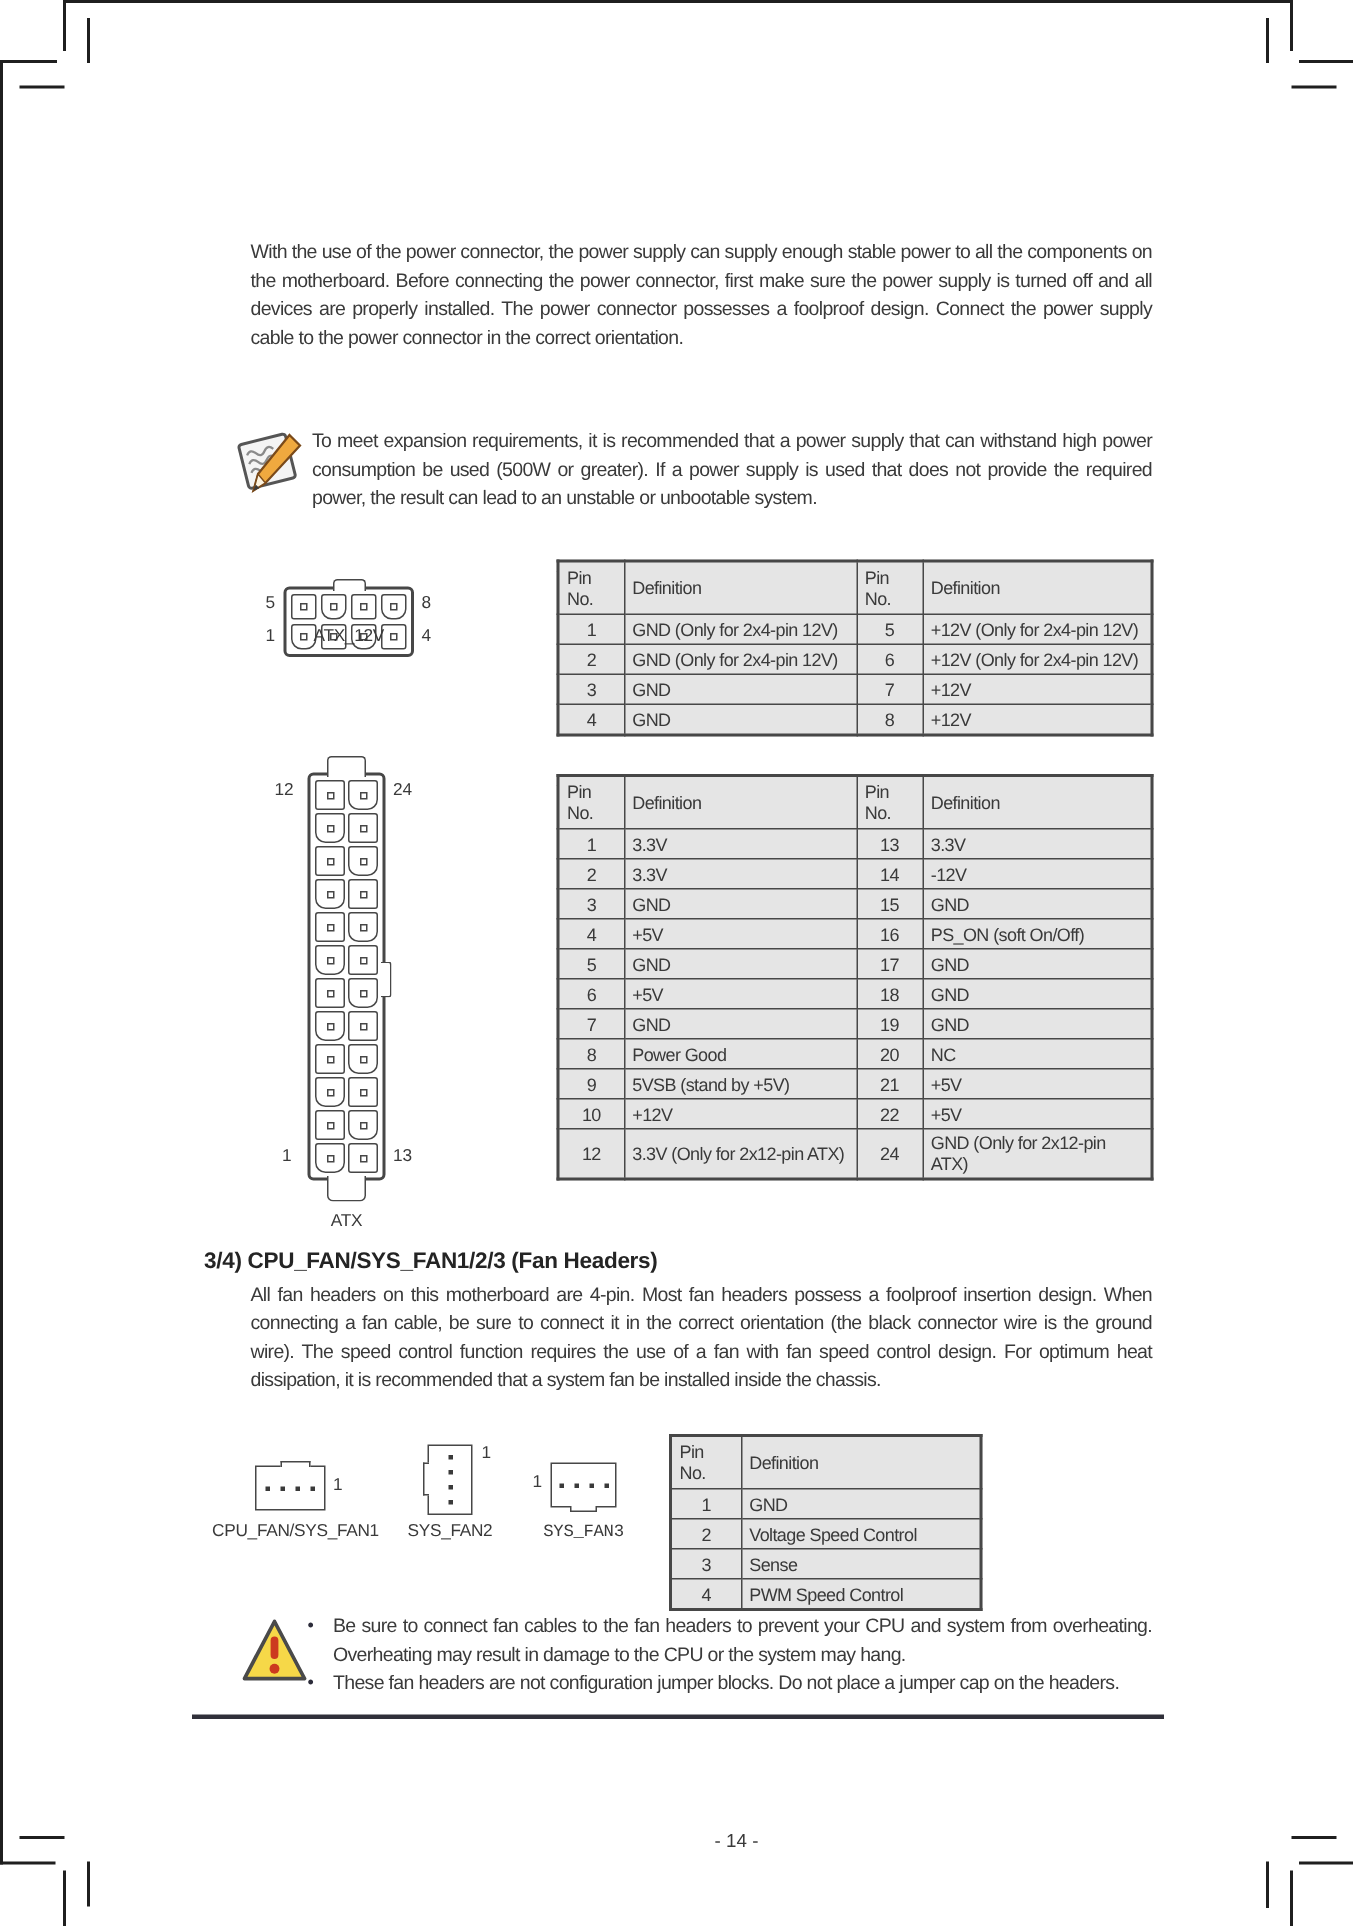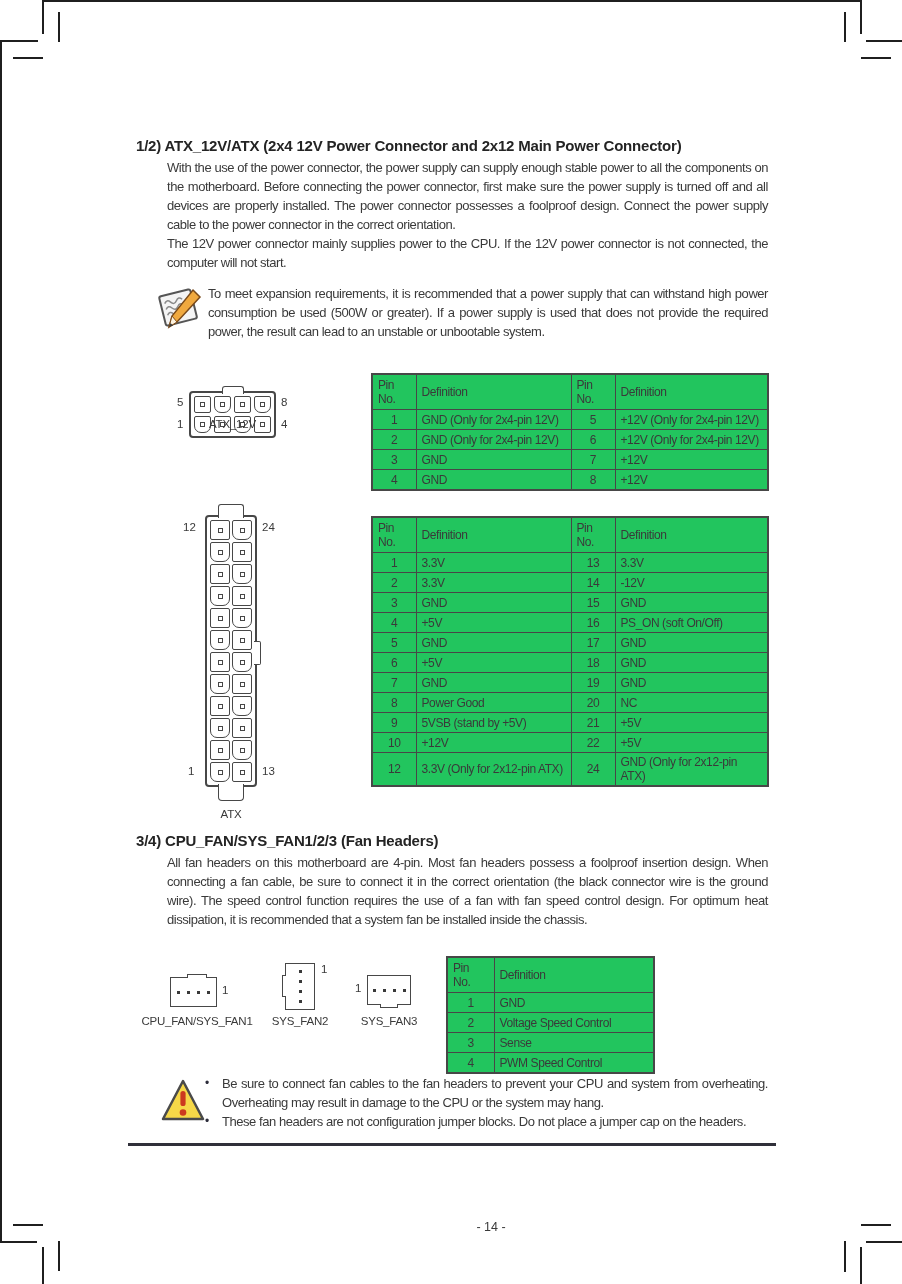"1/2) ATX_12V/ATX (2x4 12V Power" div.h1 { html: <div> <span>1/2)</span> <span>ATX_12V/ATX (2x4 12V Power Connector and 2x12 Main Power Connector)</span> </div> -> none }
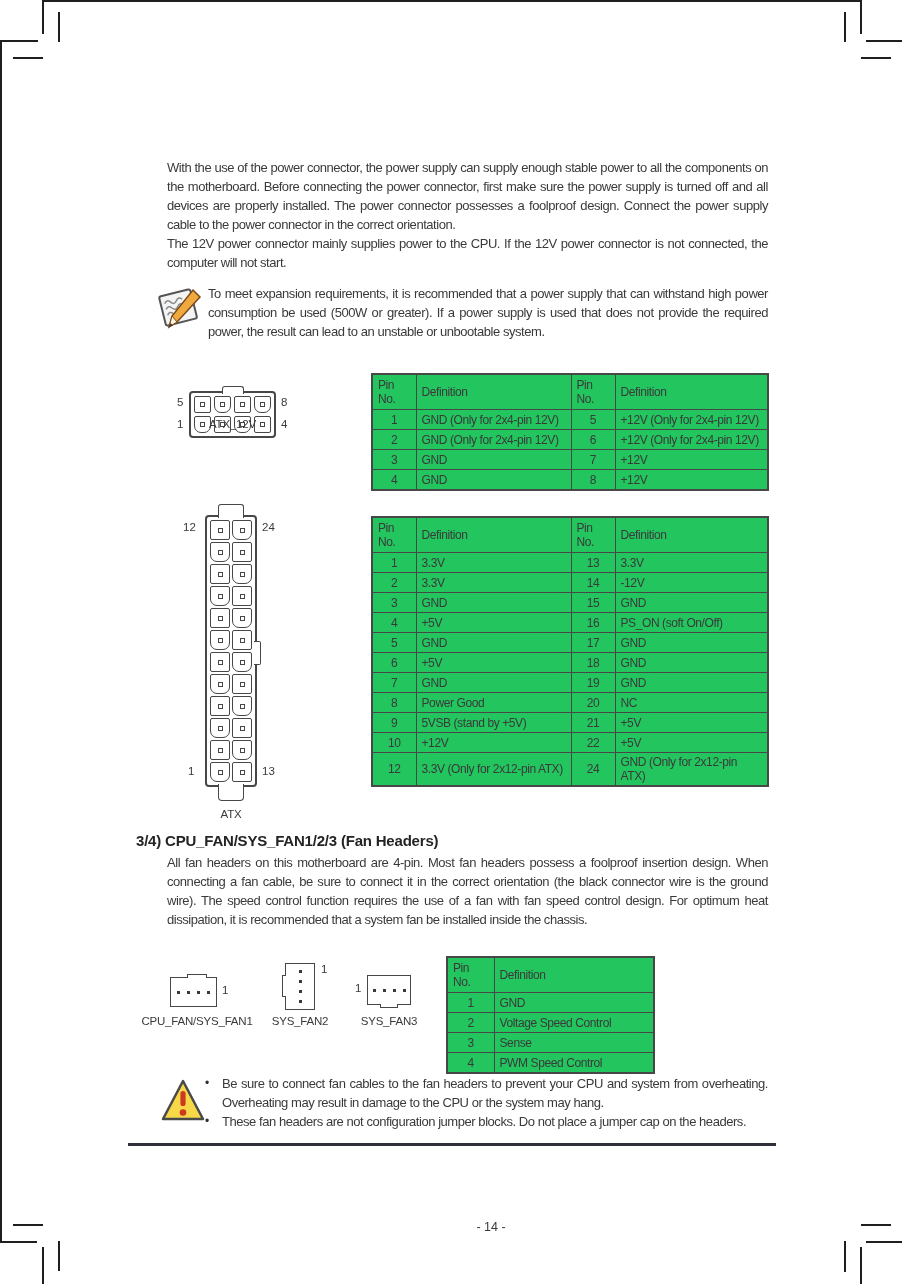"The 12V power connector mainly" div { html: <div>The 12V power connector mainly supplies power to the CPU. If the 12V power connector is not connected, the computer will not start.</div> -> none }
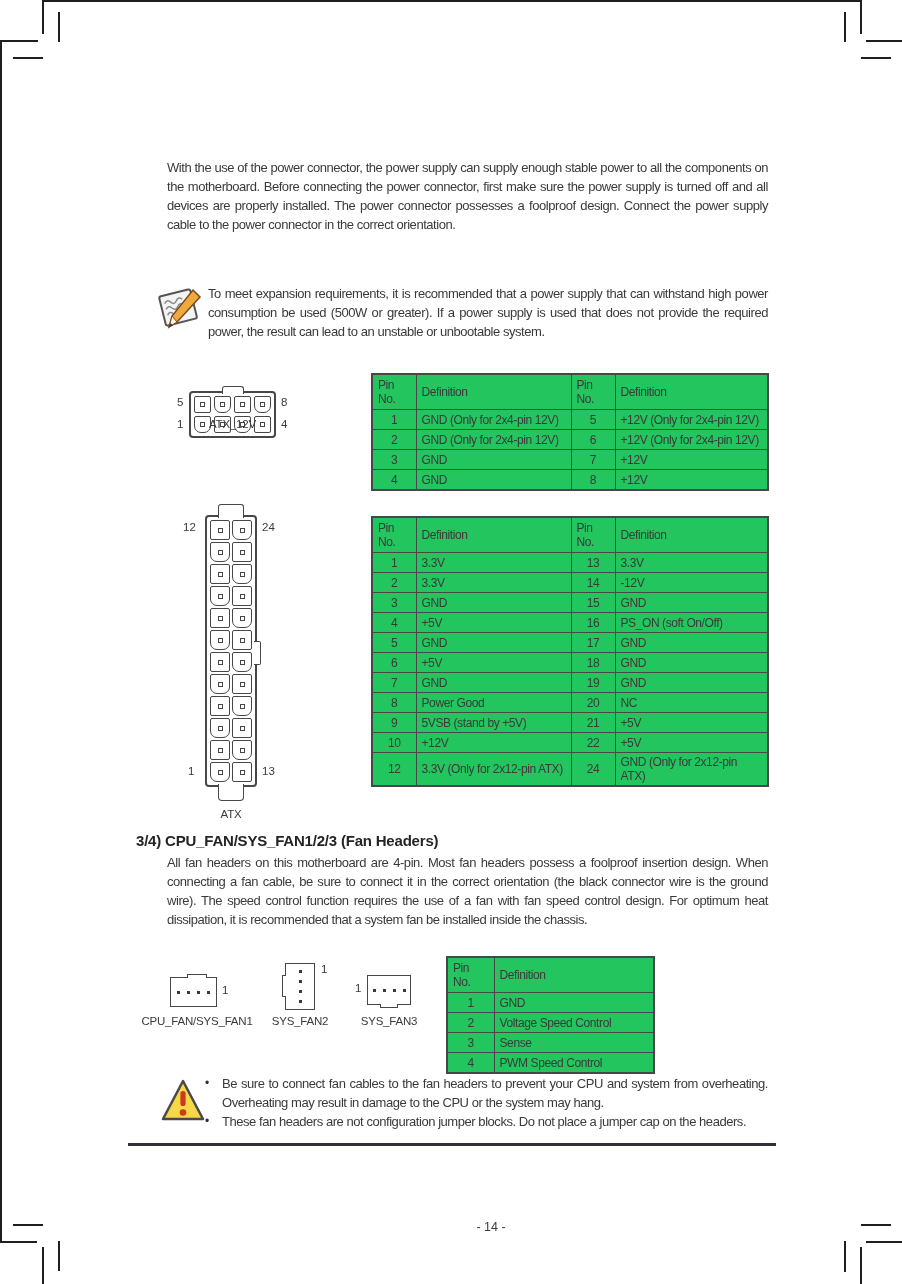"Pin No." table.pins { background: #22c55e -> #e5e5e5 }
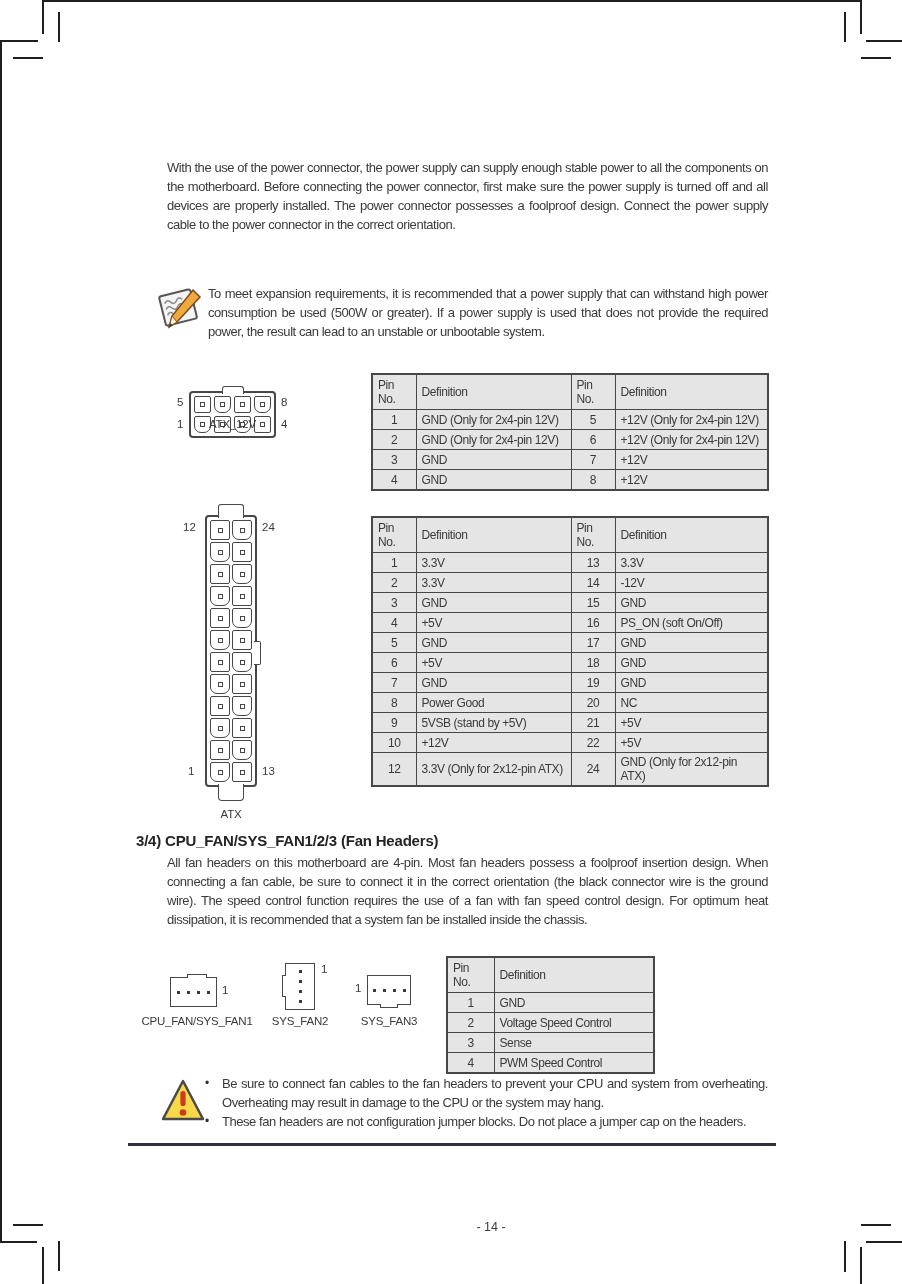"SYS_FAN3" div.conn-caption { font-family: none -> Liberation Mono, monospace }
